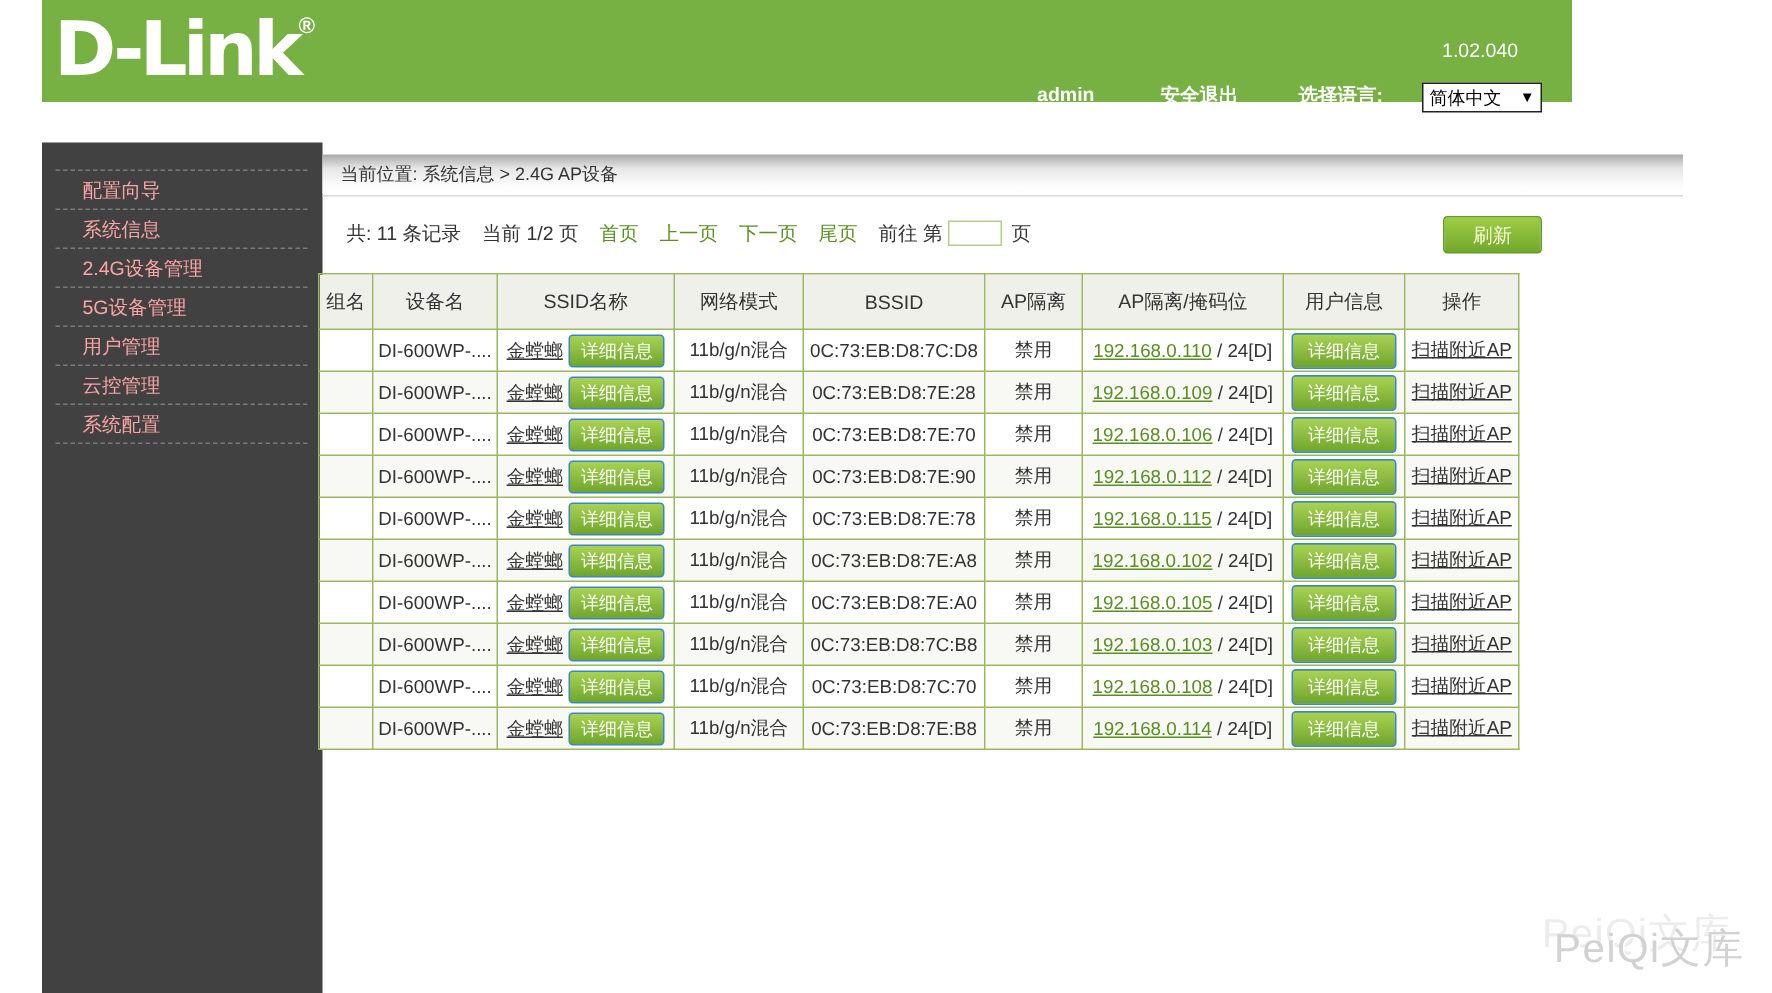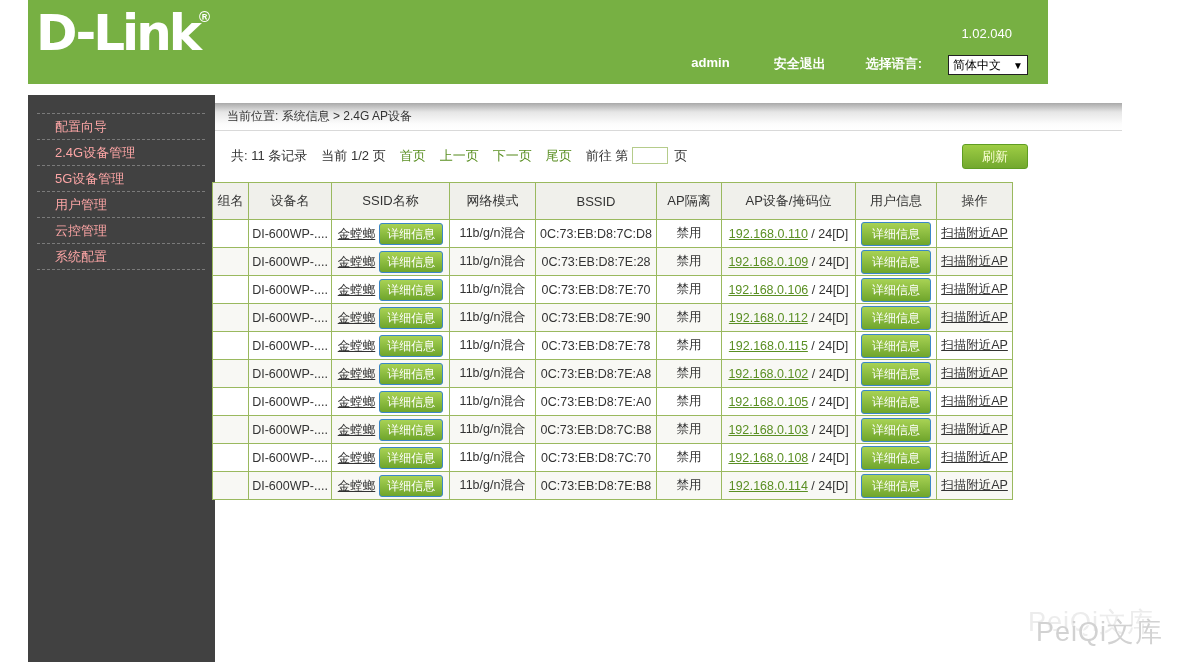"D-Link®" .header { height: 84px -> 68px }
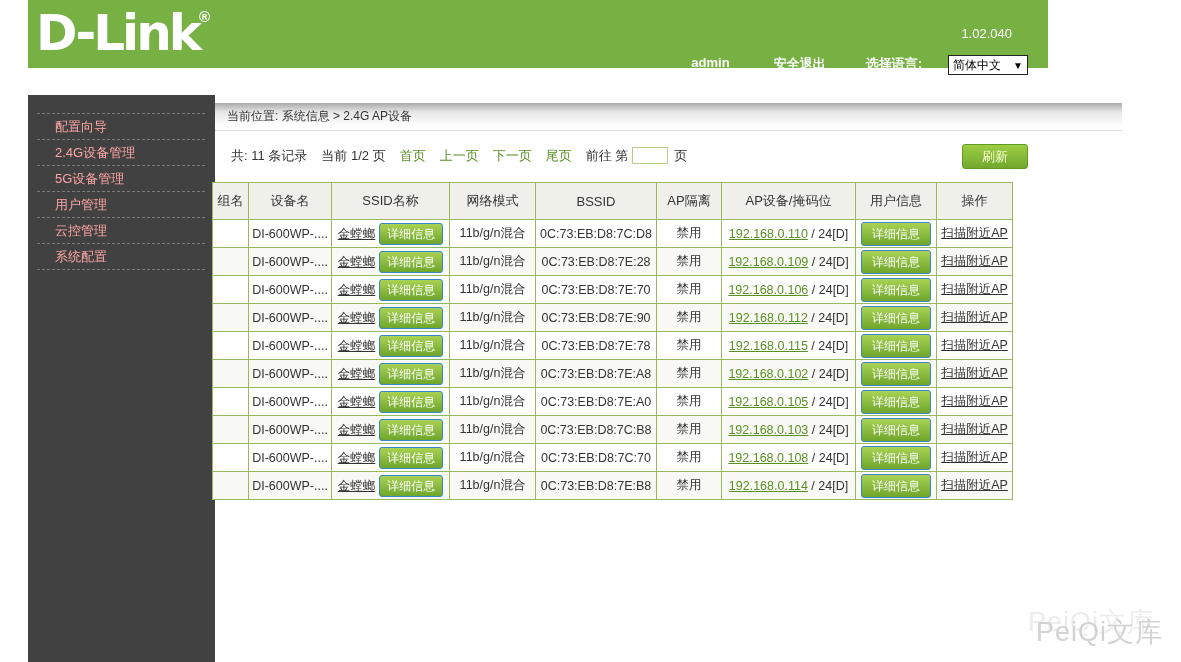"系统信息" div.menu-item { html: none -> <div>系统信息</div> }
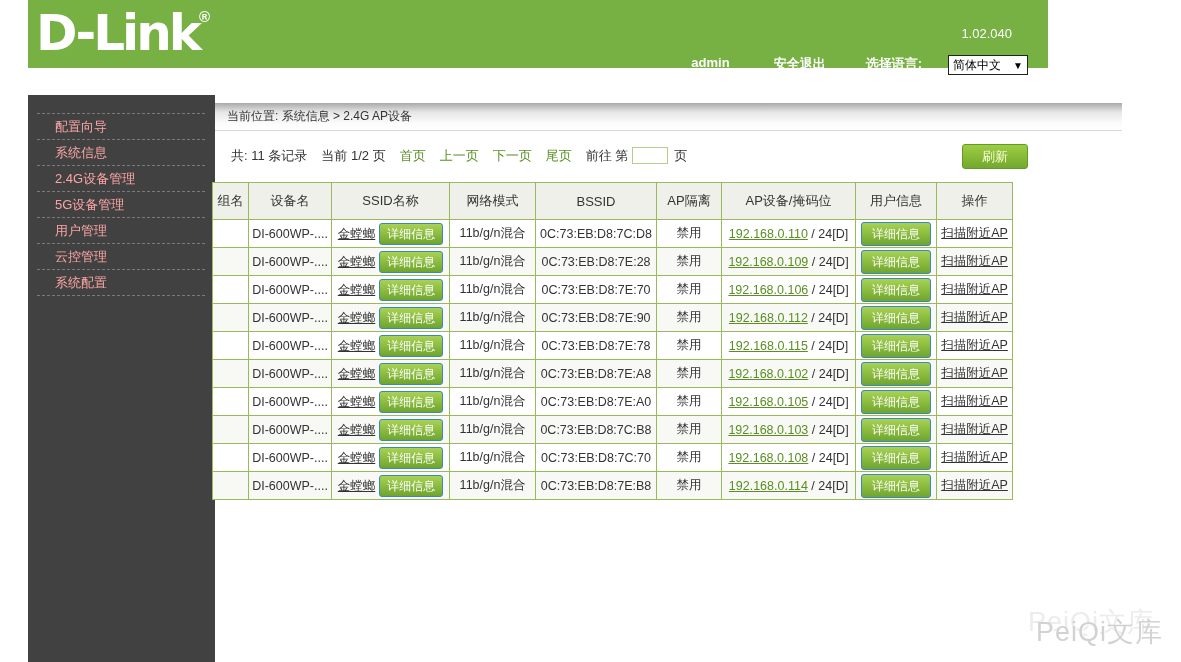"AP设备/掩码位" th { text: AP设备/ -> AP隔离/ }
